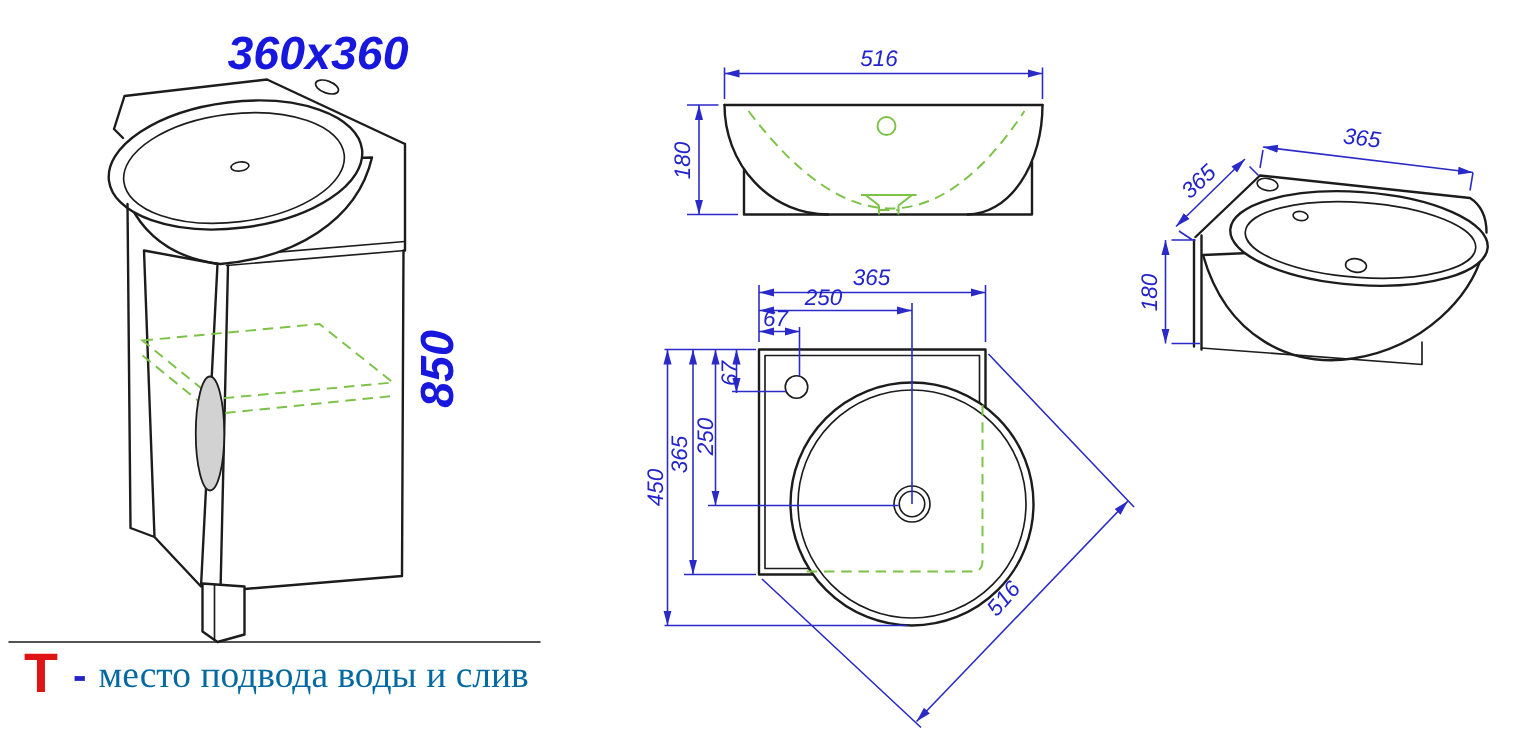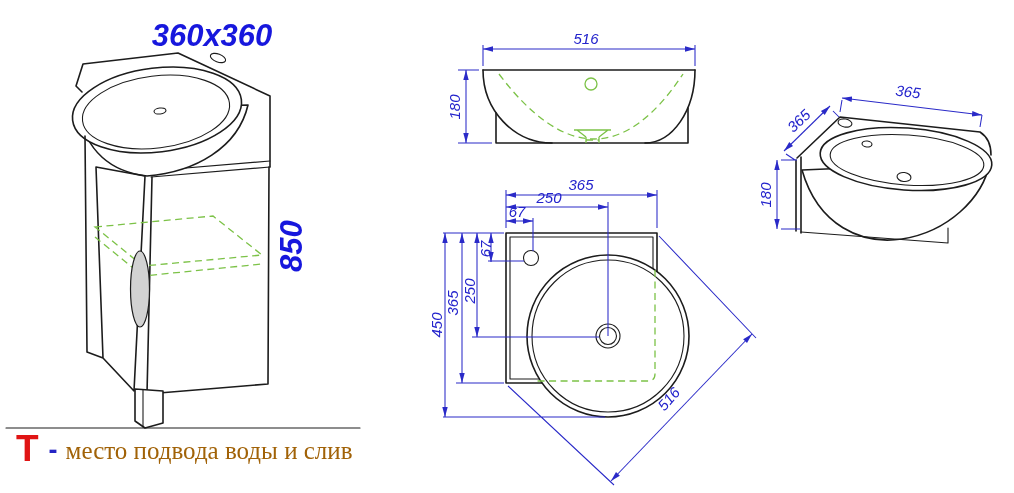"место подвода воды и слив" #legend .desc { color: #a16207 -> #0369a1 }
